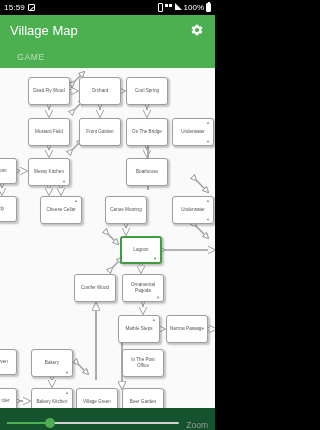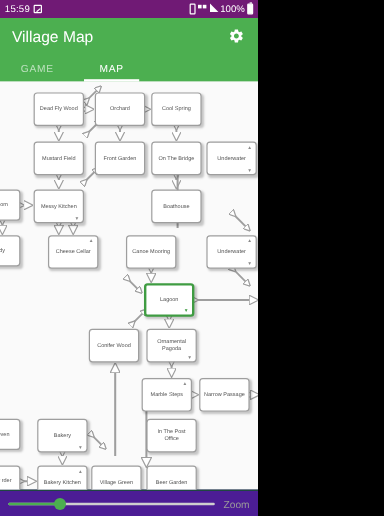"15:59" .statusbar { background: #701a75 -> #000000 }
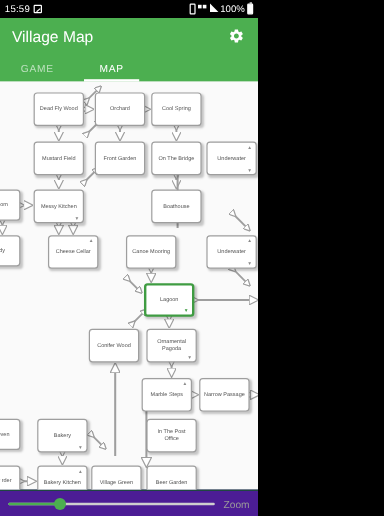"MAP" div.tab { html: <div>MAP</div> -> none }
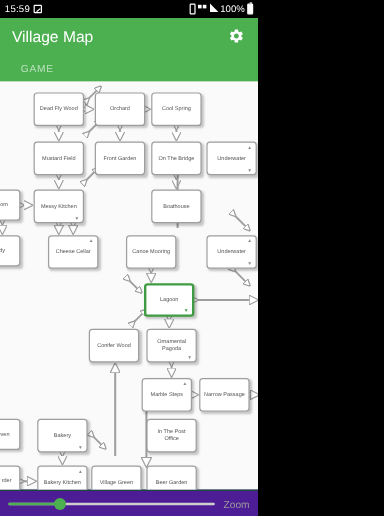"Zoom" .zoombar { align-items: center -> flex-end; background: #4c1d95 -> #14532d }
